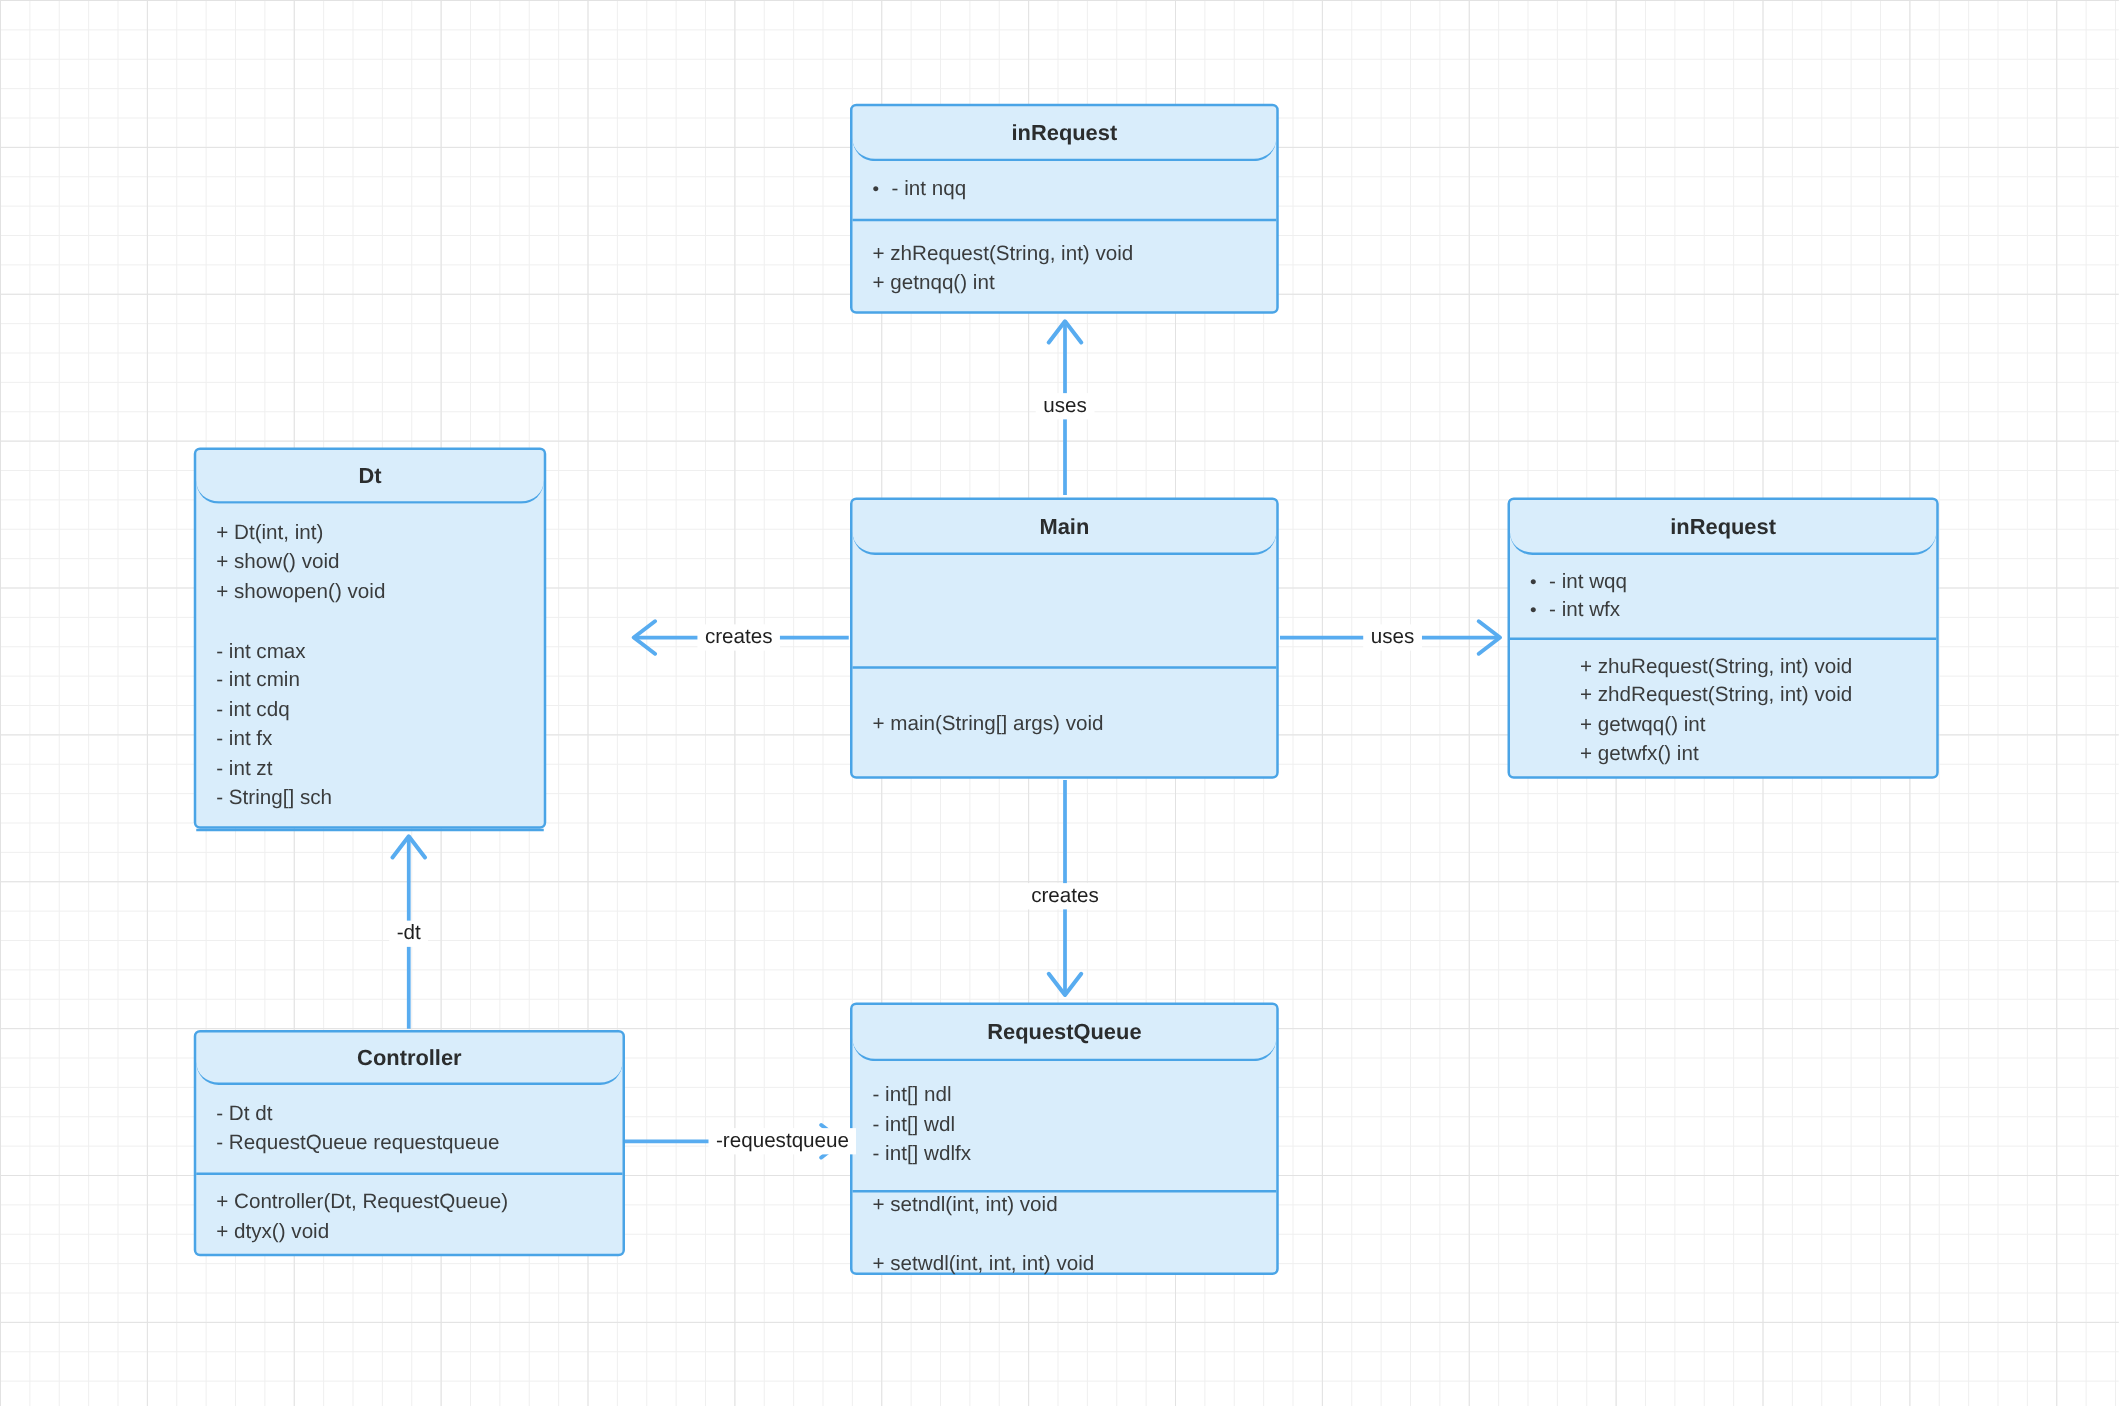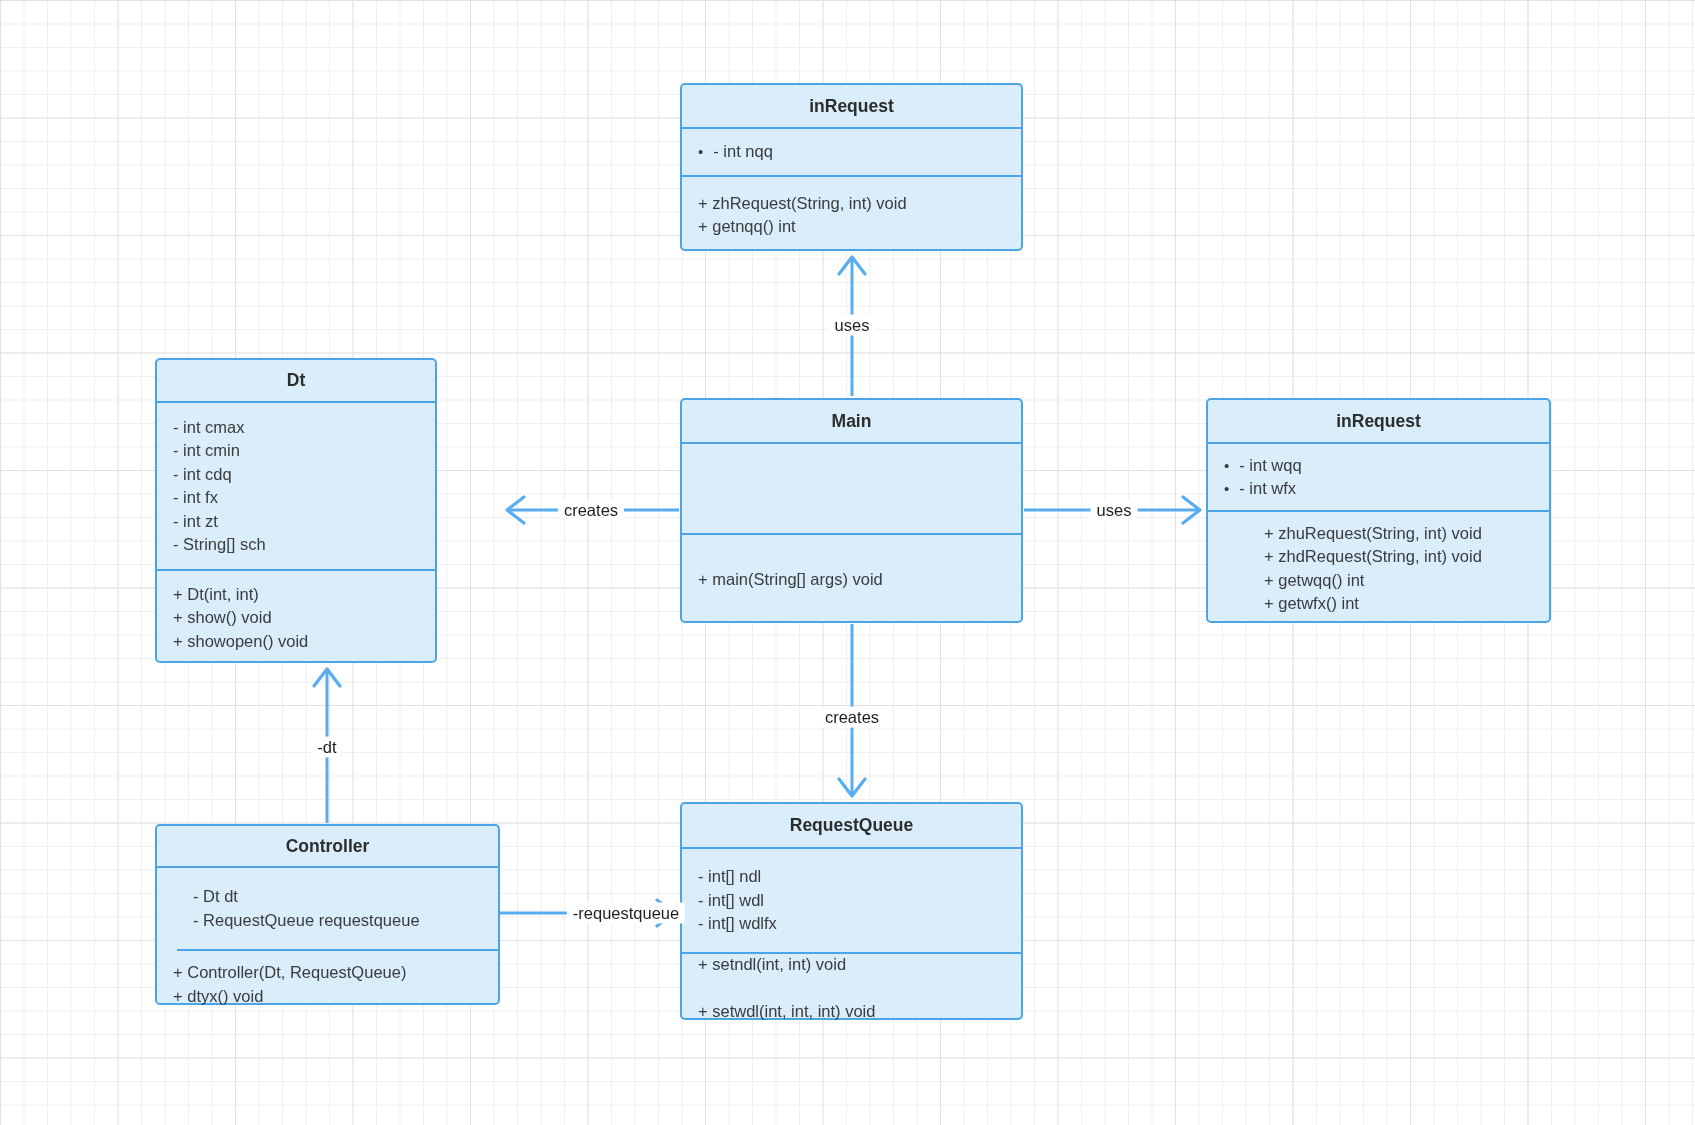"inRequest" .uml-title { border-radius: none -> 18px }
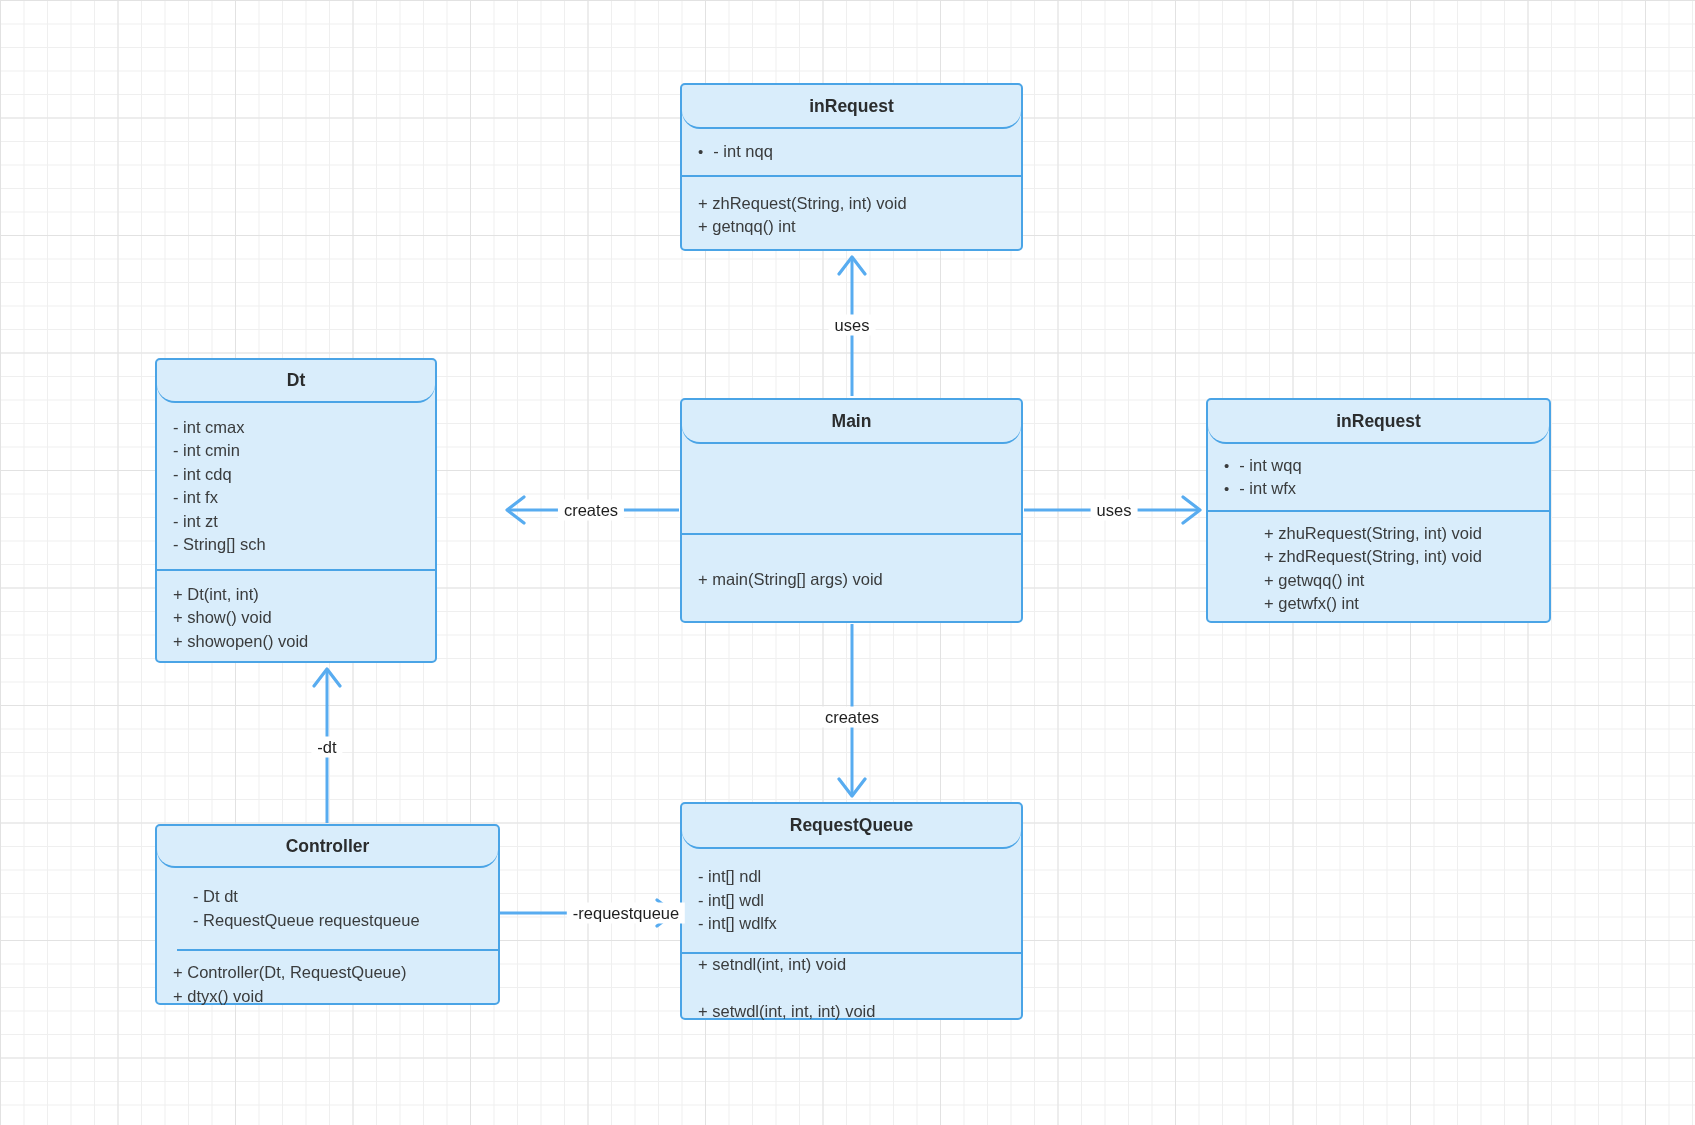"- int cmax" div.uml-section { order: before "+ Dt(int, int)" -> after "+ Dt(int, int)" }
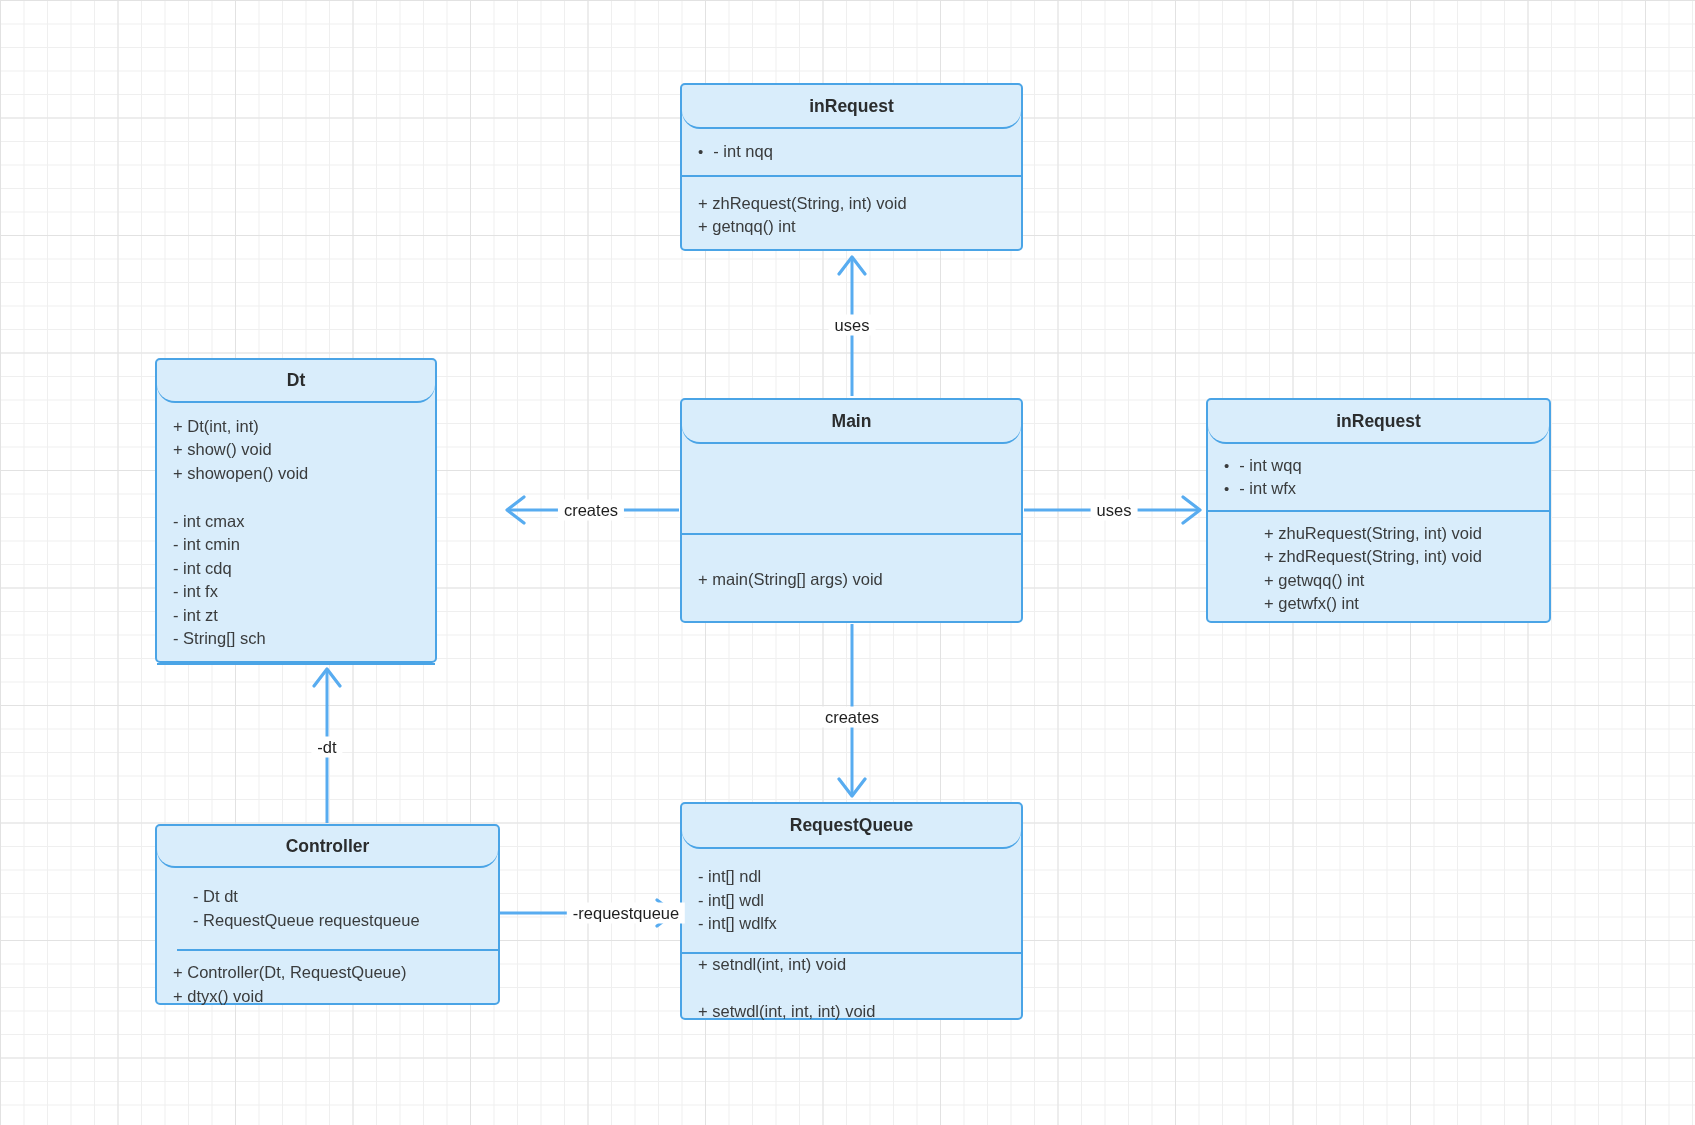"- Dt dt" div.uml-section { height: 83px -> 72px; margin-left: 20px -> none }
